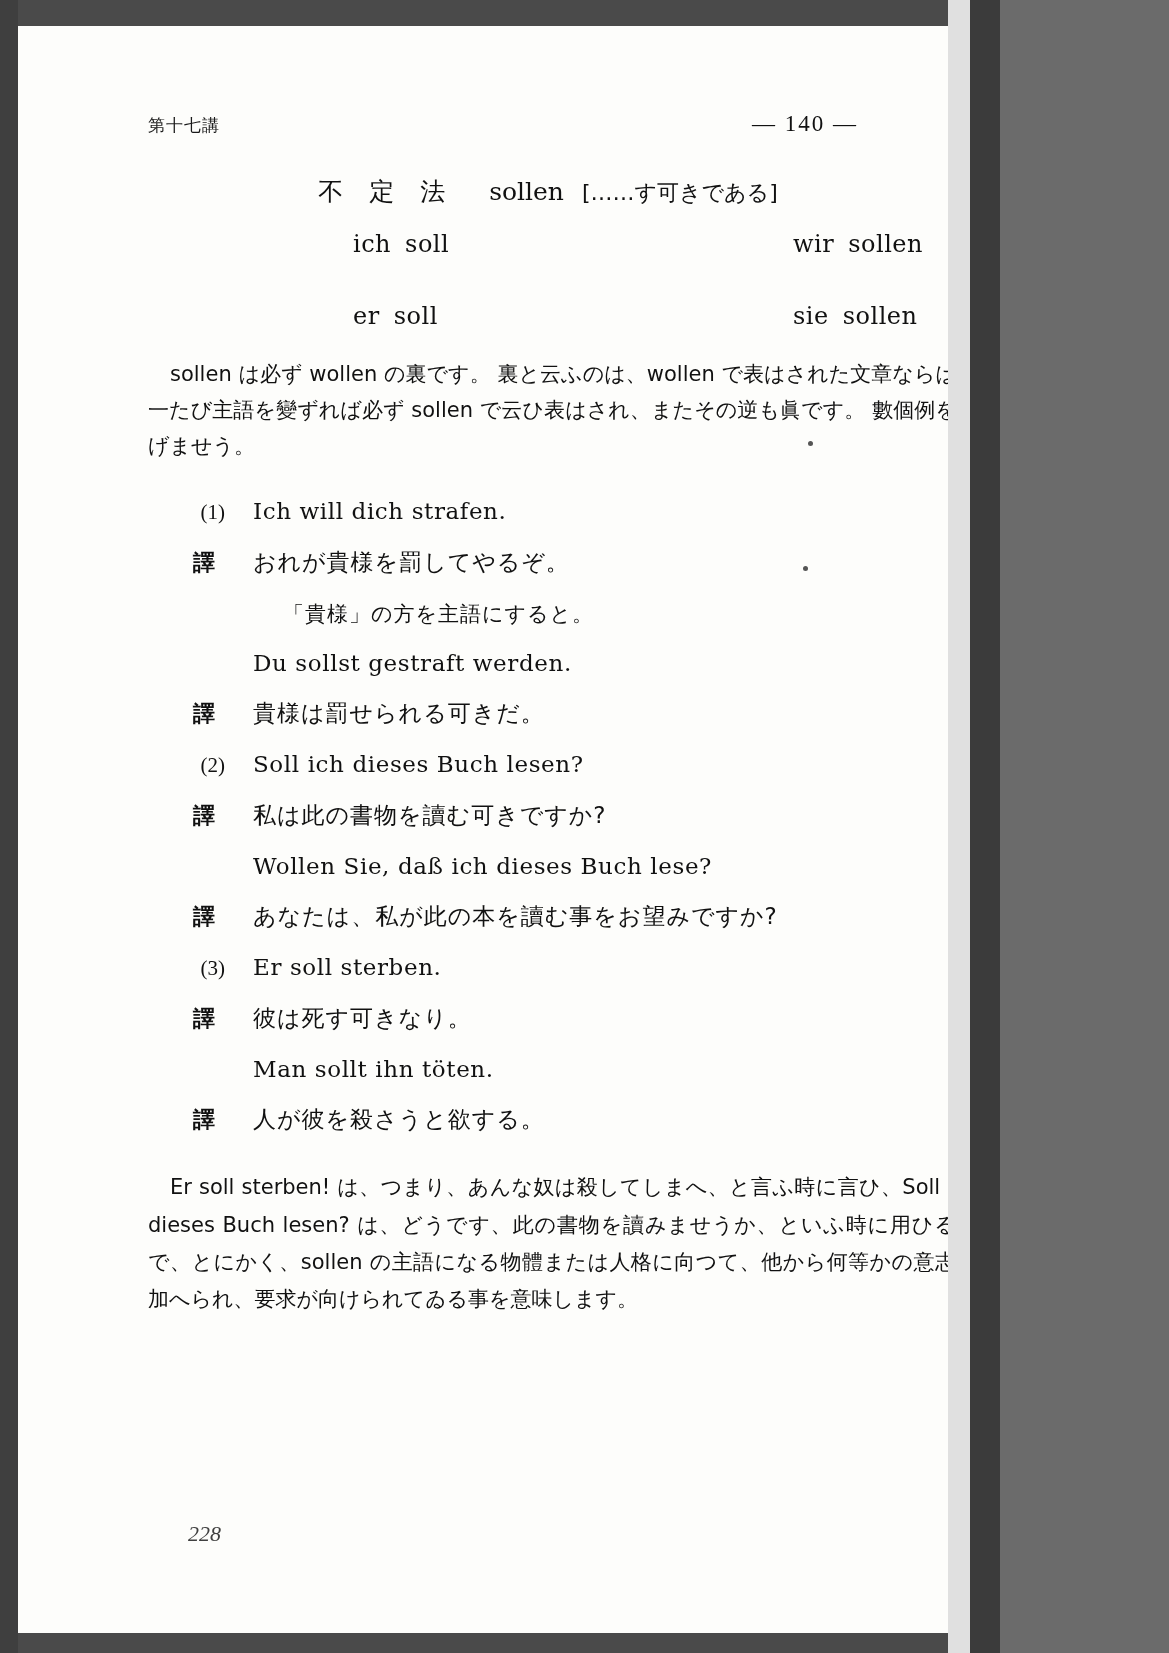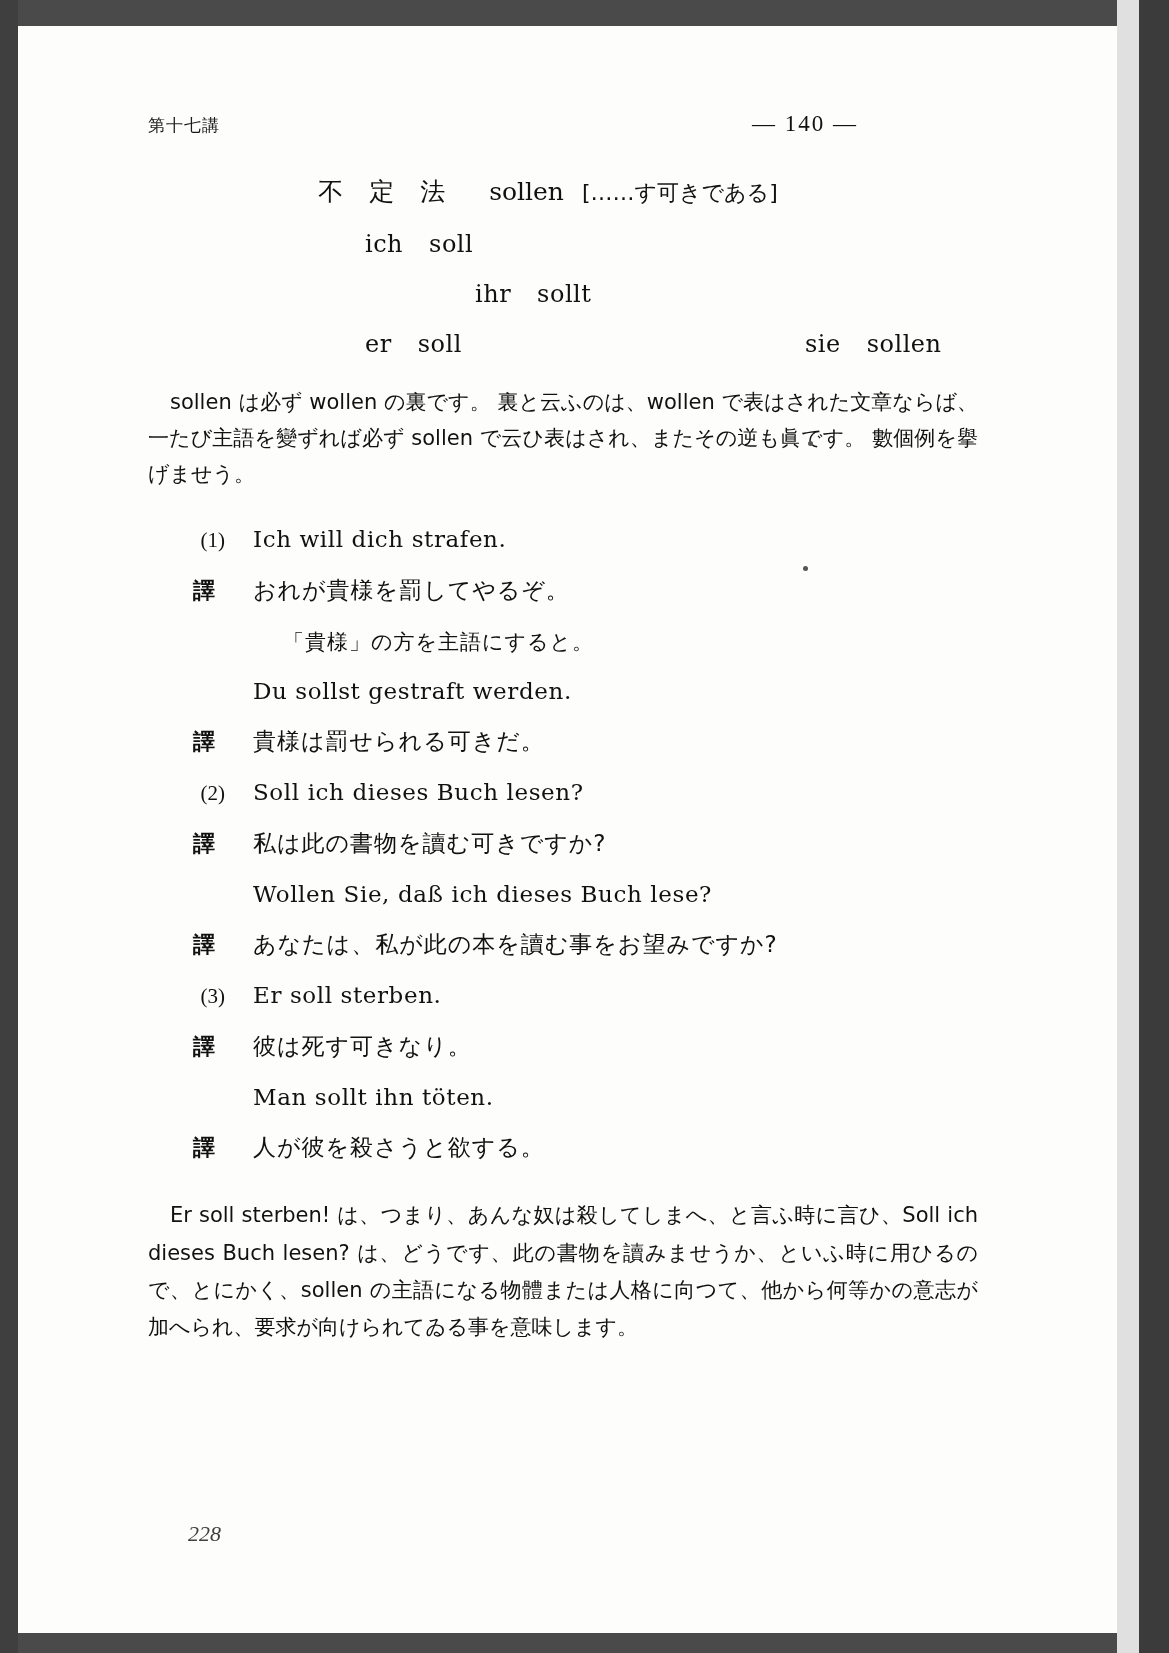"第十七講" .page-scan { width: 1169px -> 1000px }
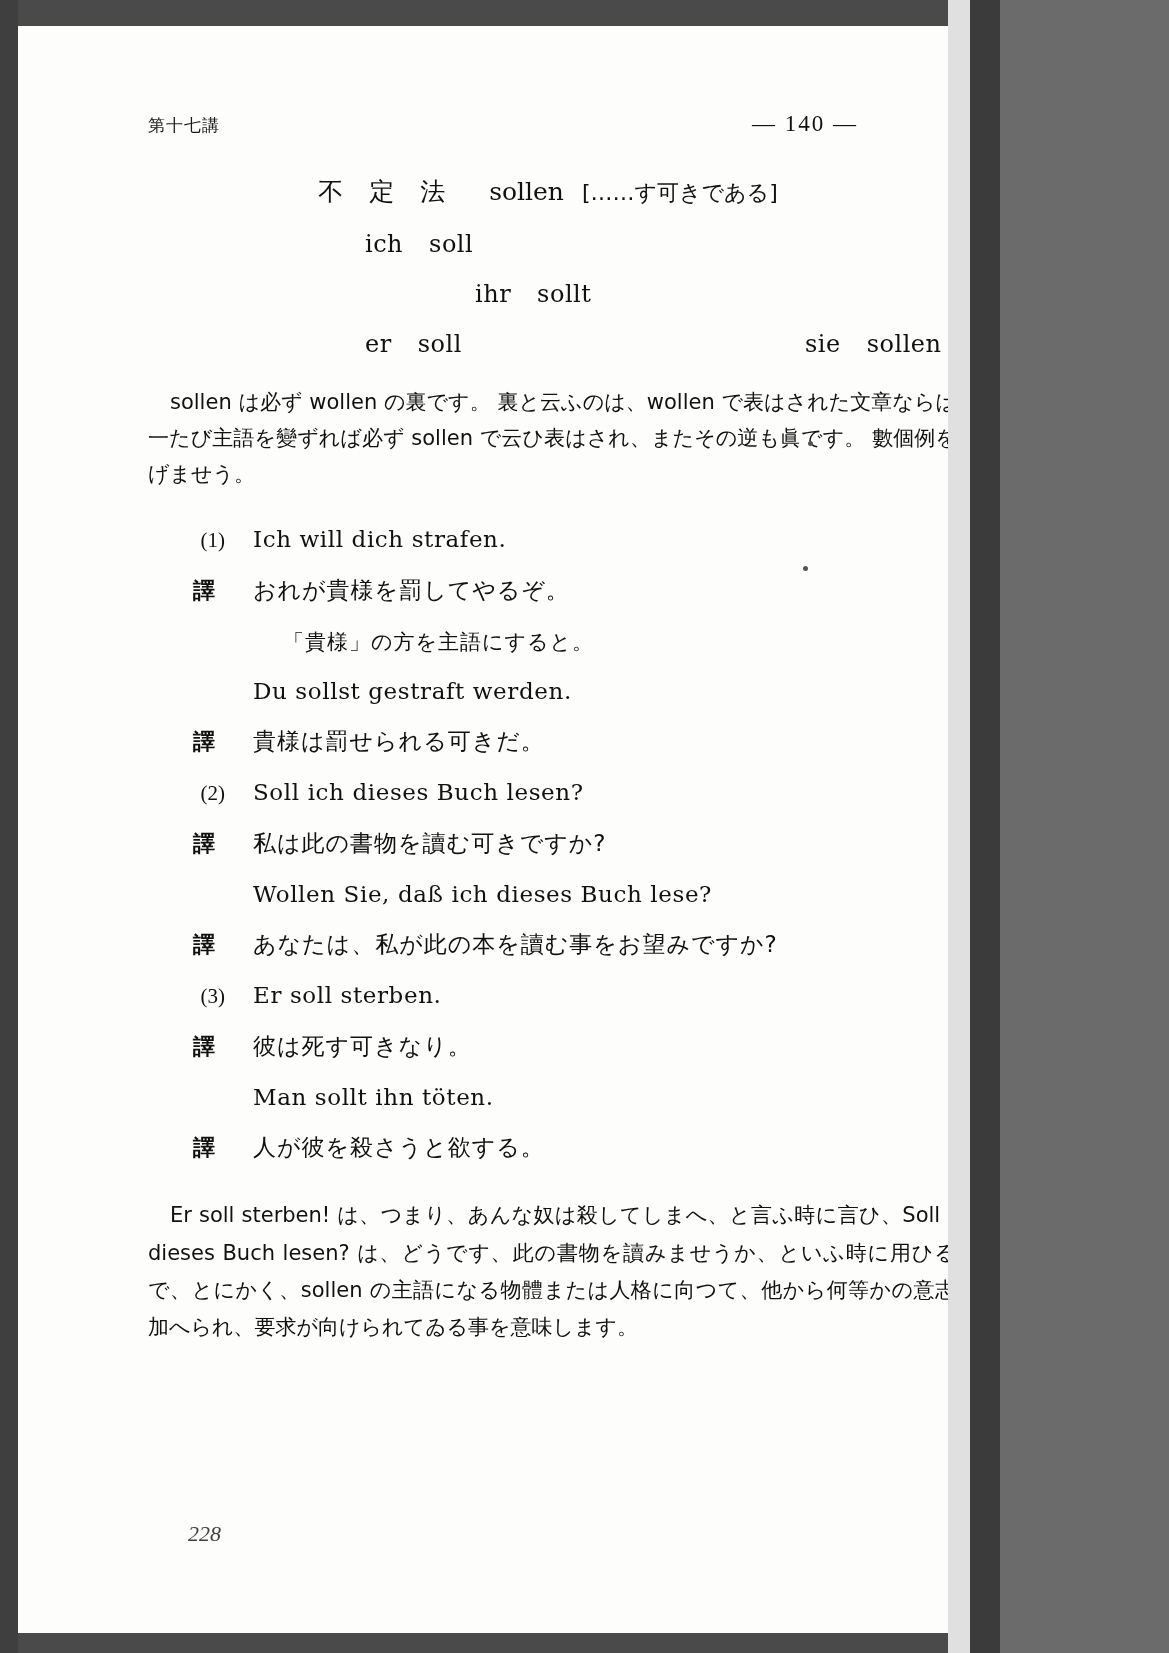"ich" .de { margin-left: 12px -> none }
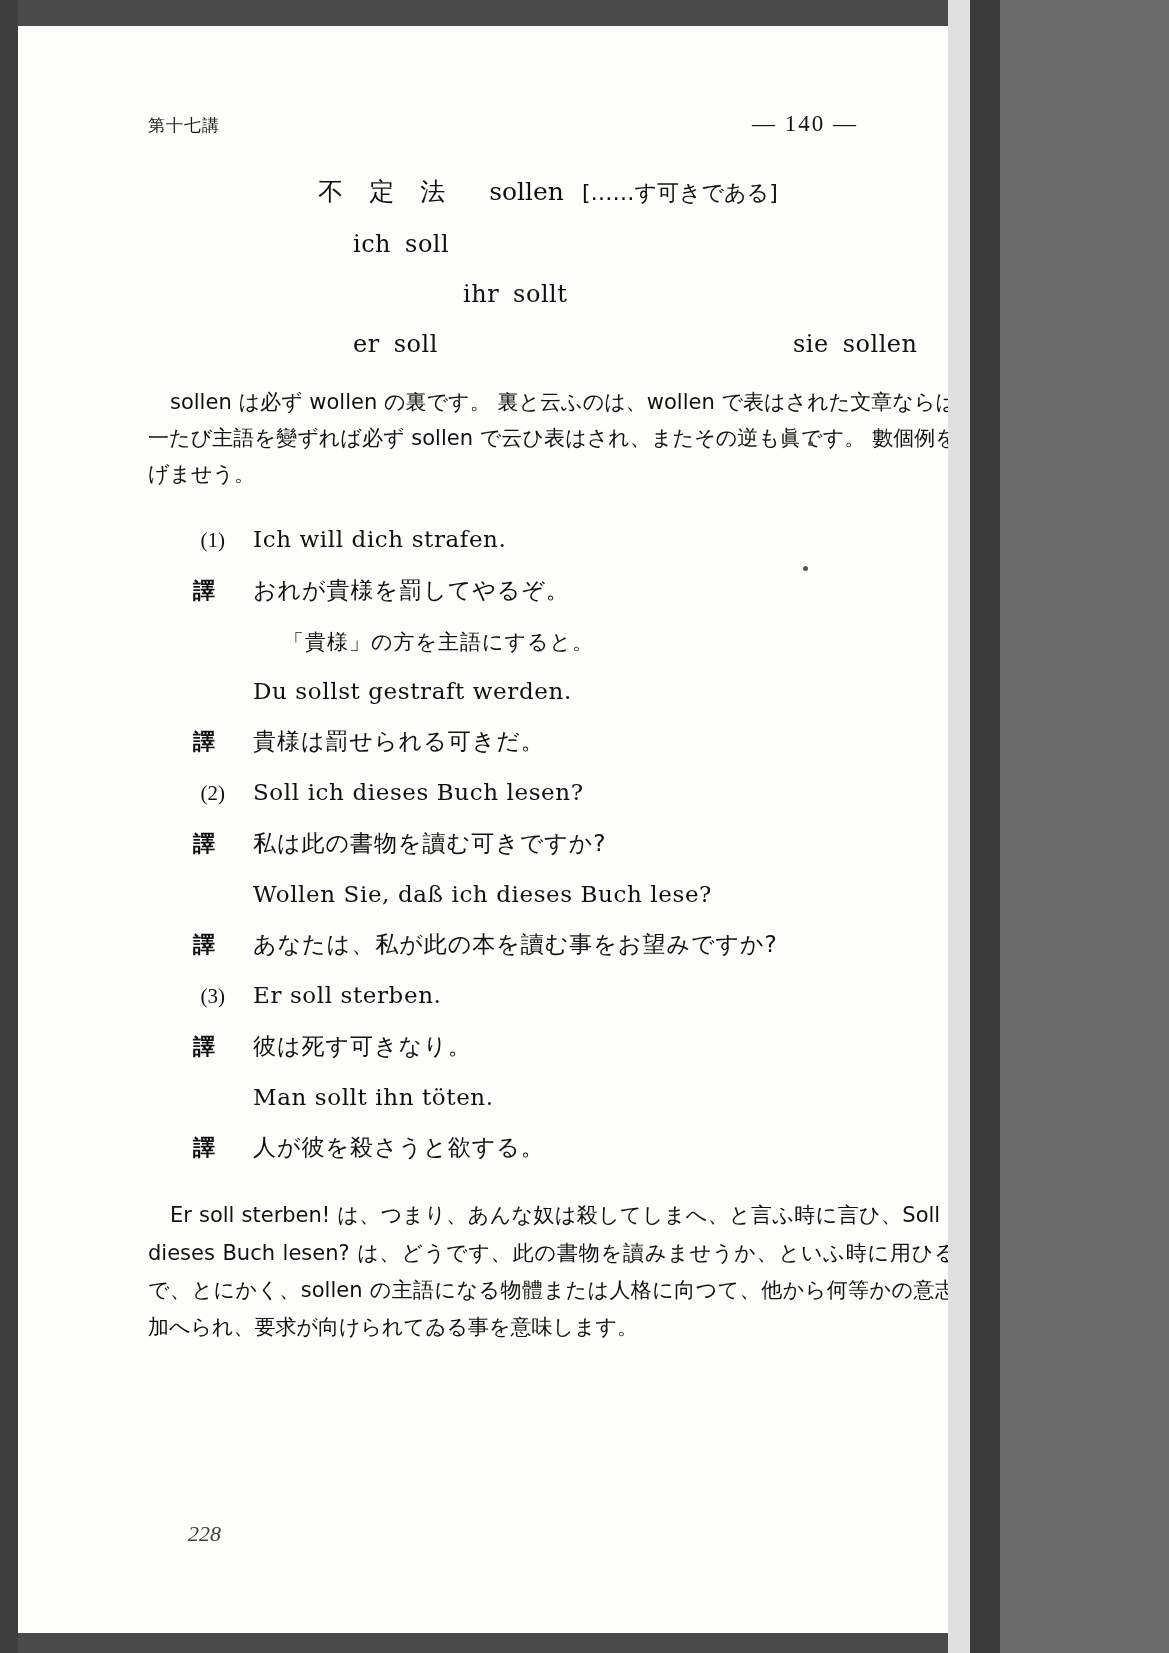"wir sollen" div.conj-cell-r { html: none -> <div> <span>wir</span><span>sollen</span> </div> }
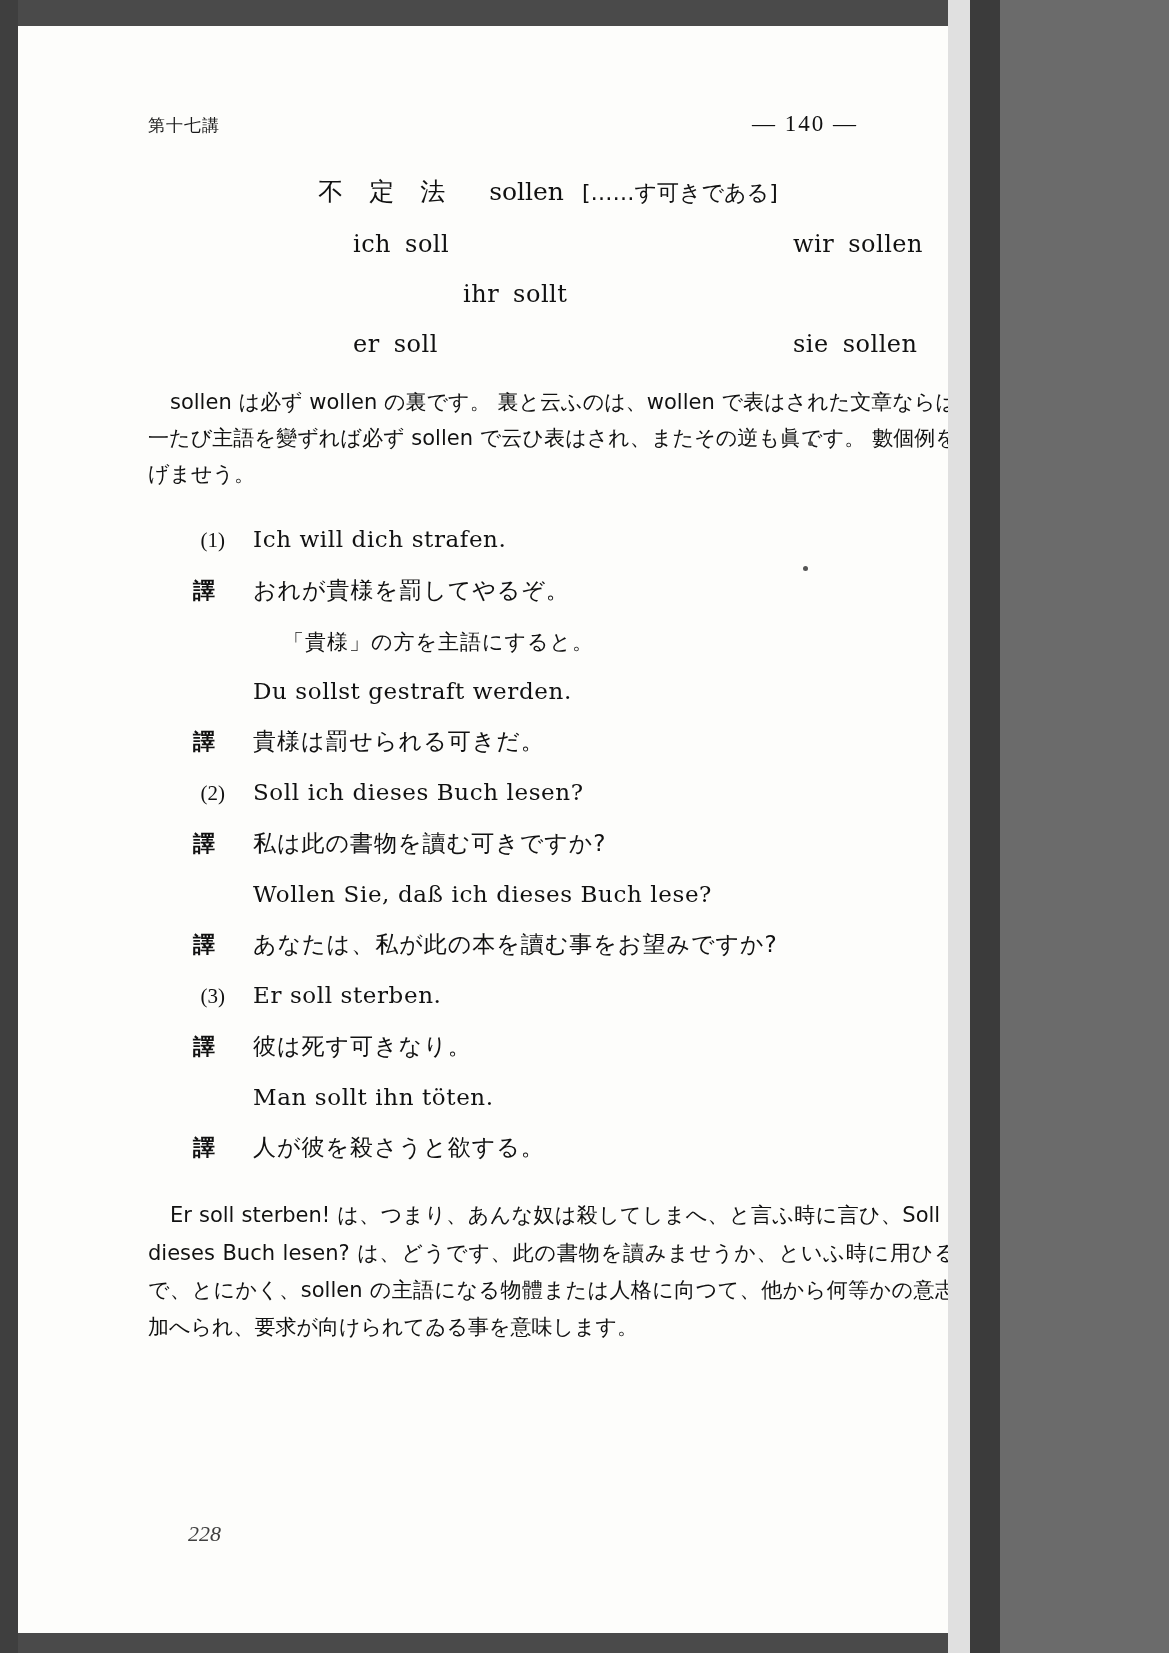"ihr sollt" div.conj-cell-r { html: <div> <span>ihr</span><span>sollt</span> </div> -> none }
